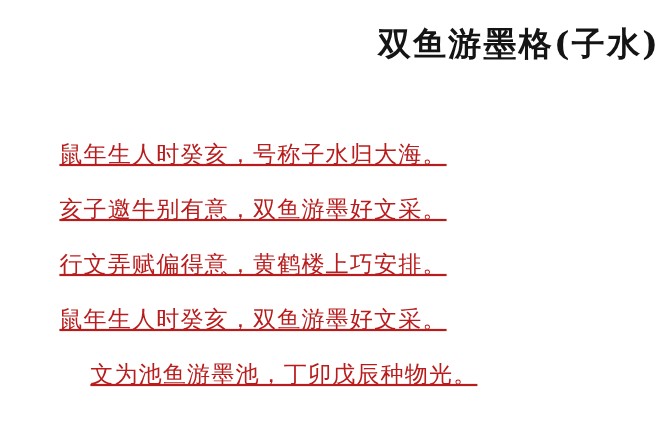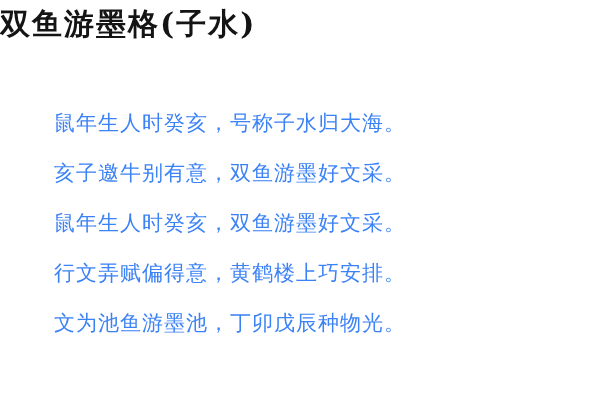"双鱼游墨格(子水)" .doc-title { padding-top: 2px -> 19px; text-align: left -> right }
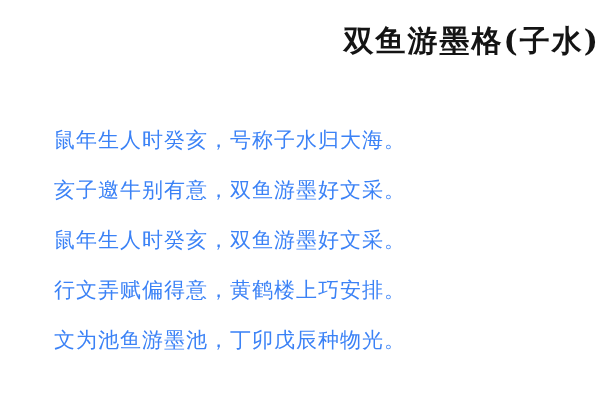"鼠年生人时癸亥，号称子水归大海。" .verse-line { color: #3b82f6 -> #b91c1c; text-decoration: none -> underline }
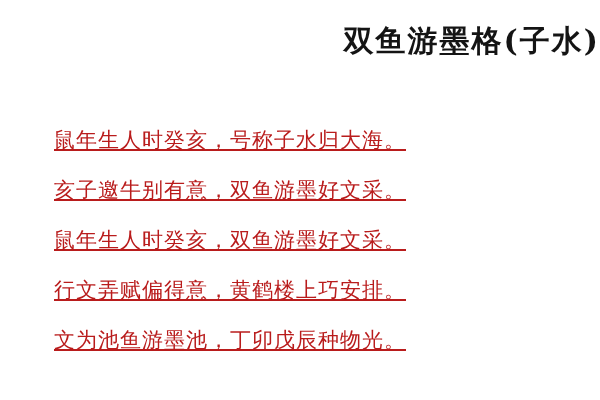"鼠年生人时癸亥，双鱼游墨好文采。" div.verse-line { order: before "行文弄赋偏得意，黄鹤楼上巧安排。" -> after "行文弄赋偏得意，黄鹤楼上巧安排。" }
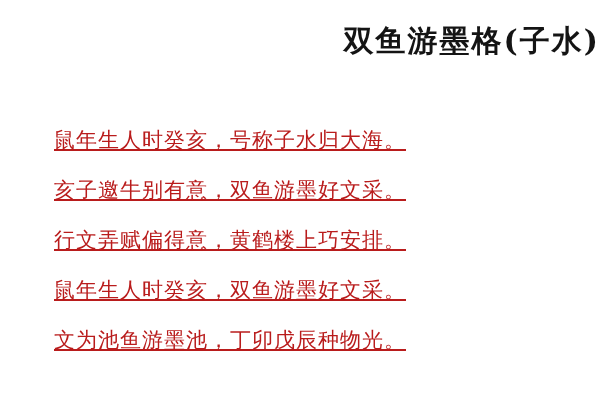"文为池鱼游墨池，丁卯戊辰种物光。" .verse-line.clipped { margin-left: none -> 28px }
